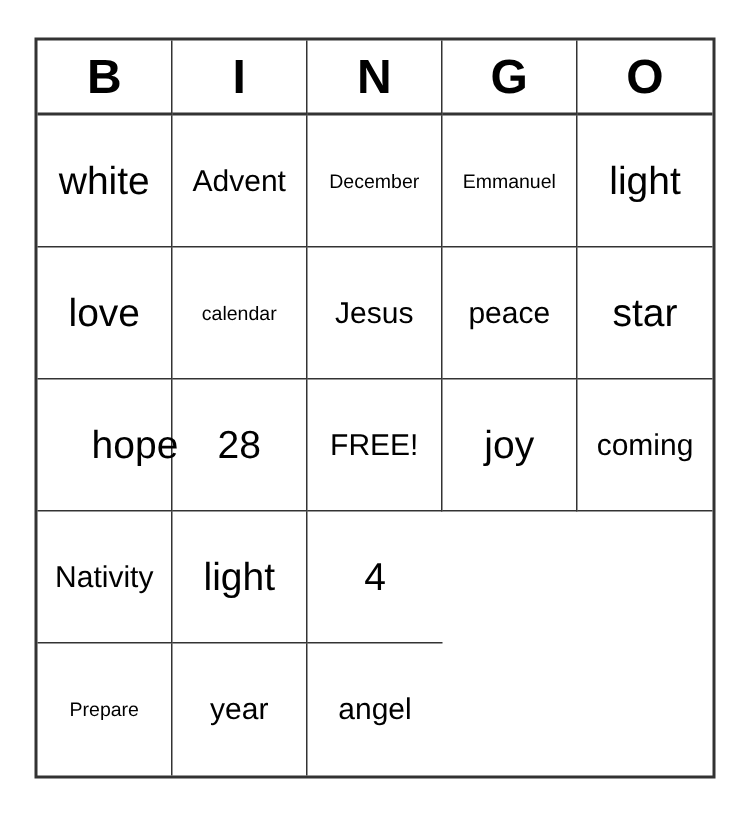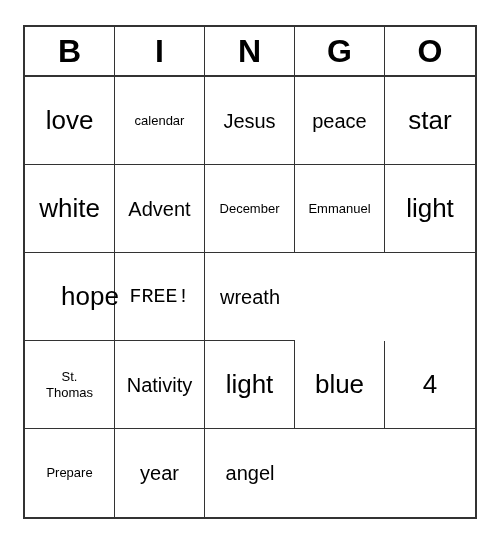"love" div.bingo-row { order: before "white" -> after "white" }
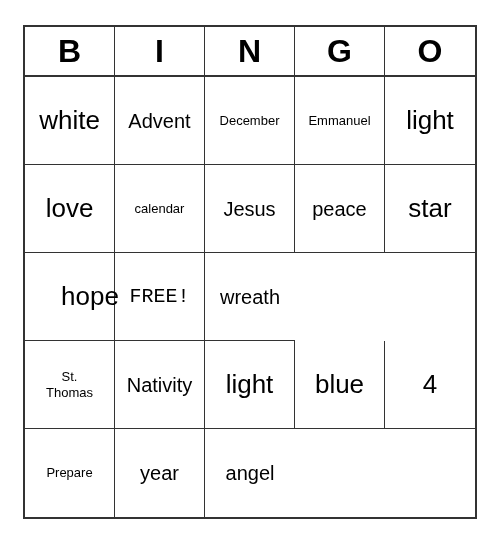"28" div.bingo-cell { html: none -> <div>28</div> }
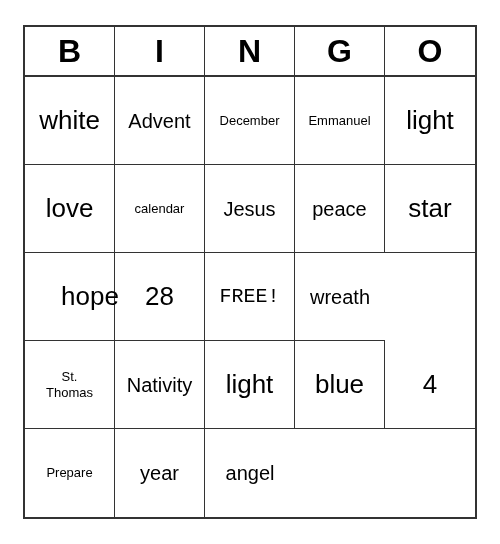"FREE!" div.bingo-cell { font-family: Liberation Mono, monospace -> none }
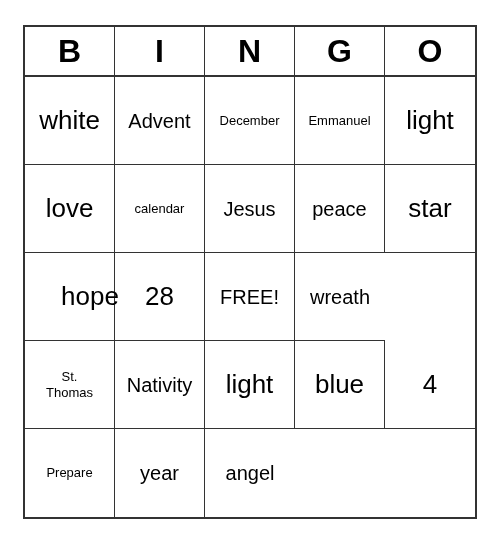"joy" div.bingo-cell { html: none -> <div>joy</div> }
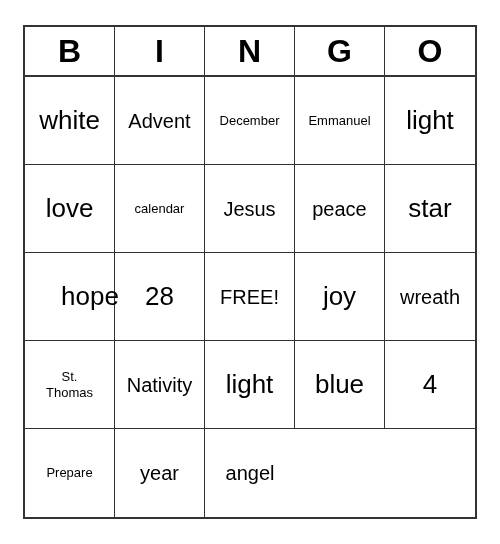"wreath" div.bingo-cell { text: wreath -> coming }
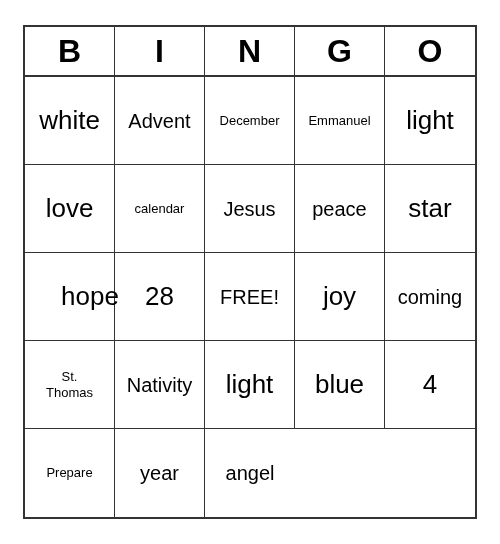"St." div.bingo-cell { html: <div>St. Thomas</div> -> none }
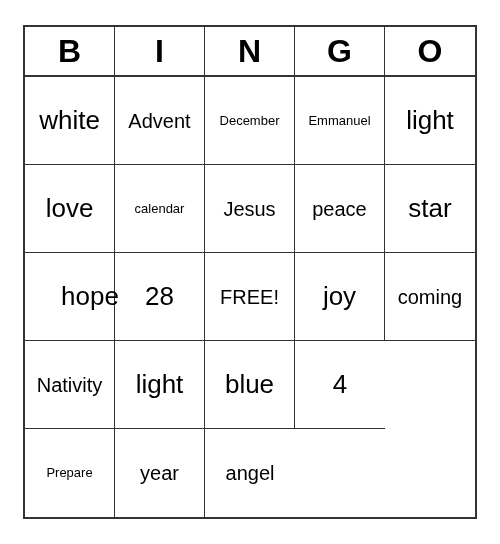"blue" div.bingo-cell { html: <div>blue</div> -> none }
